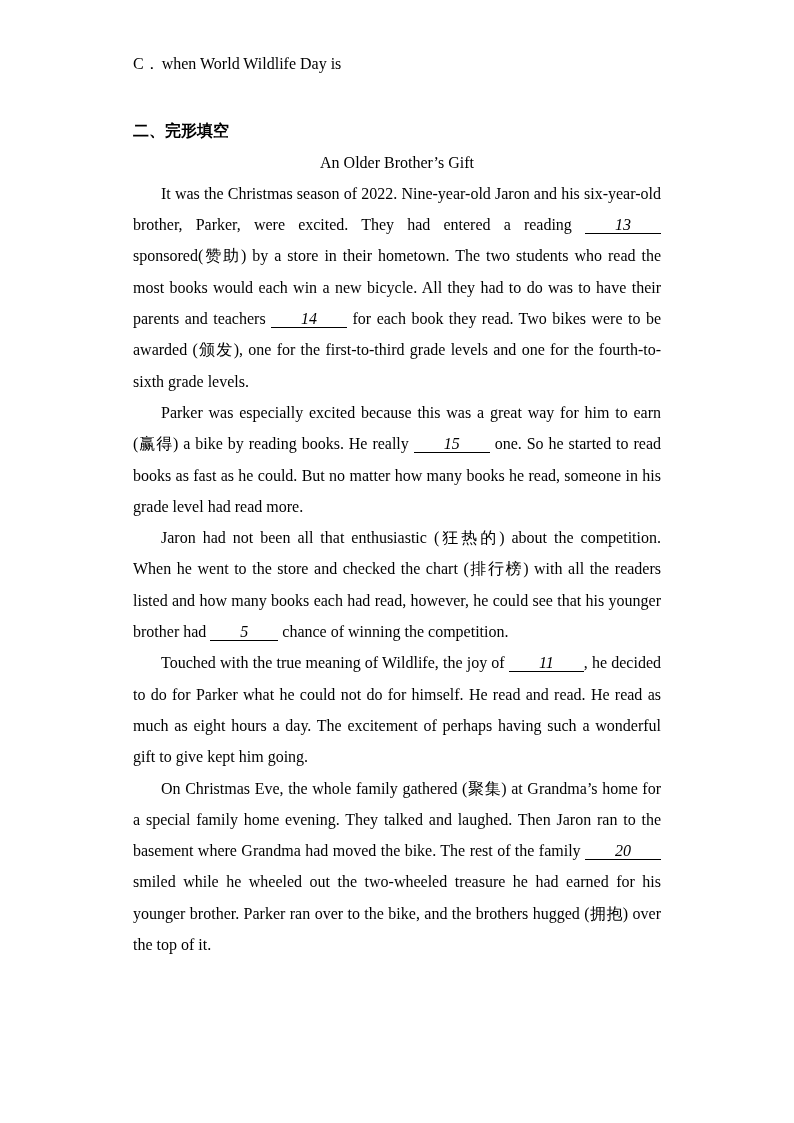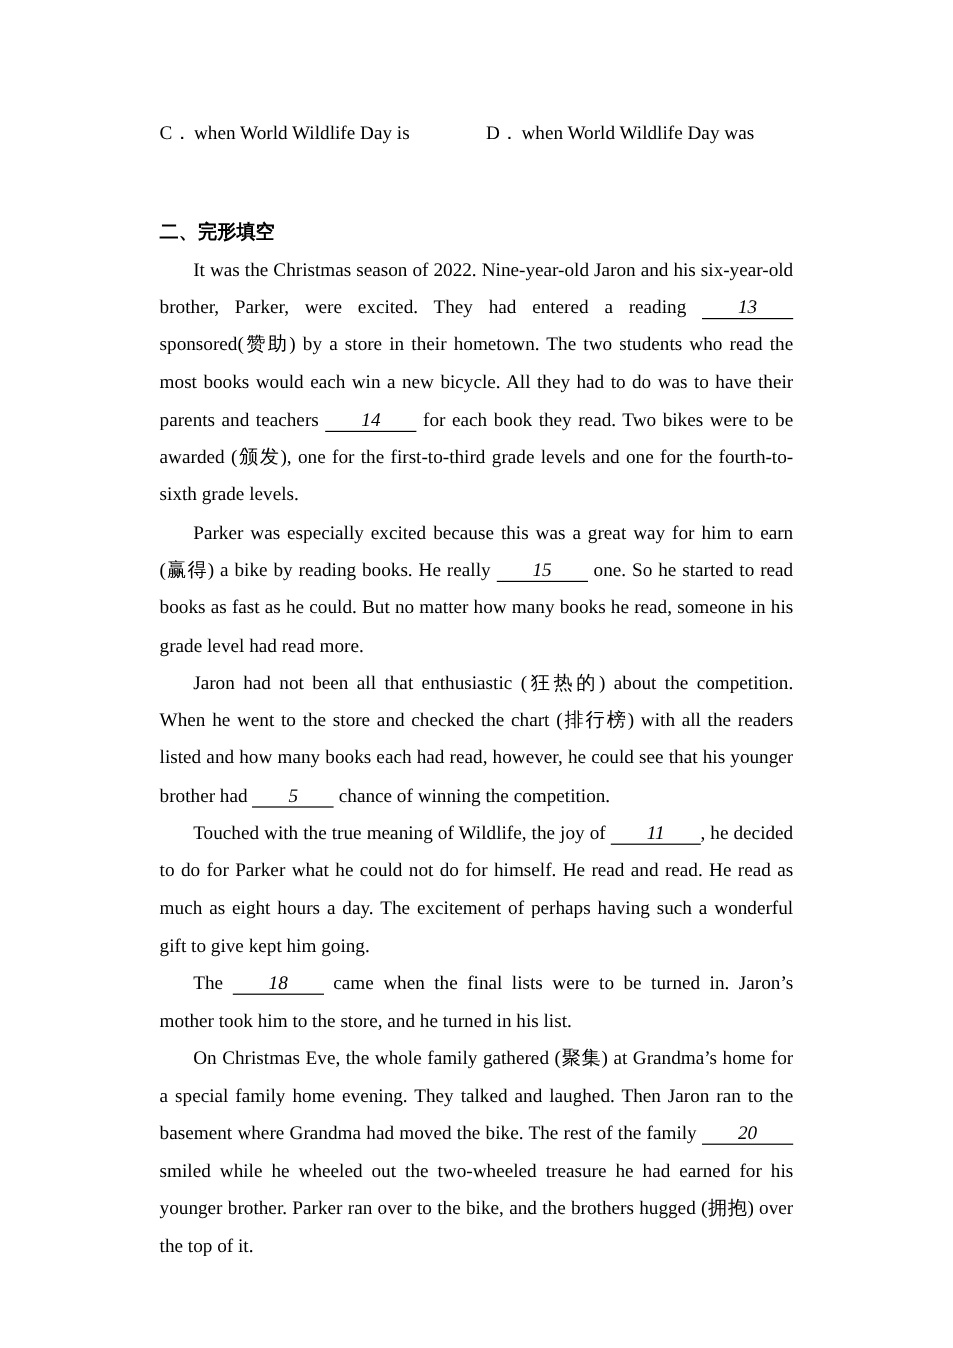"C．when World Wildlife Day is" .page { padding: 96px 133px 0 133px -> 48px 133px 0 133px }
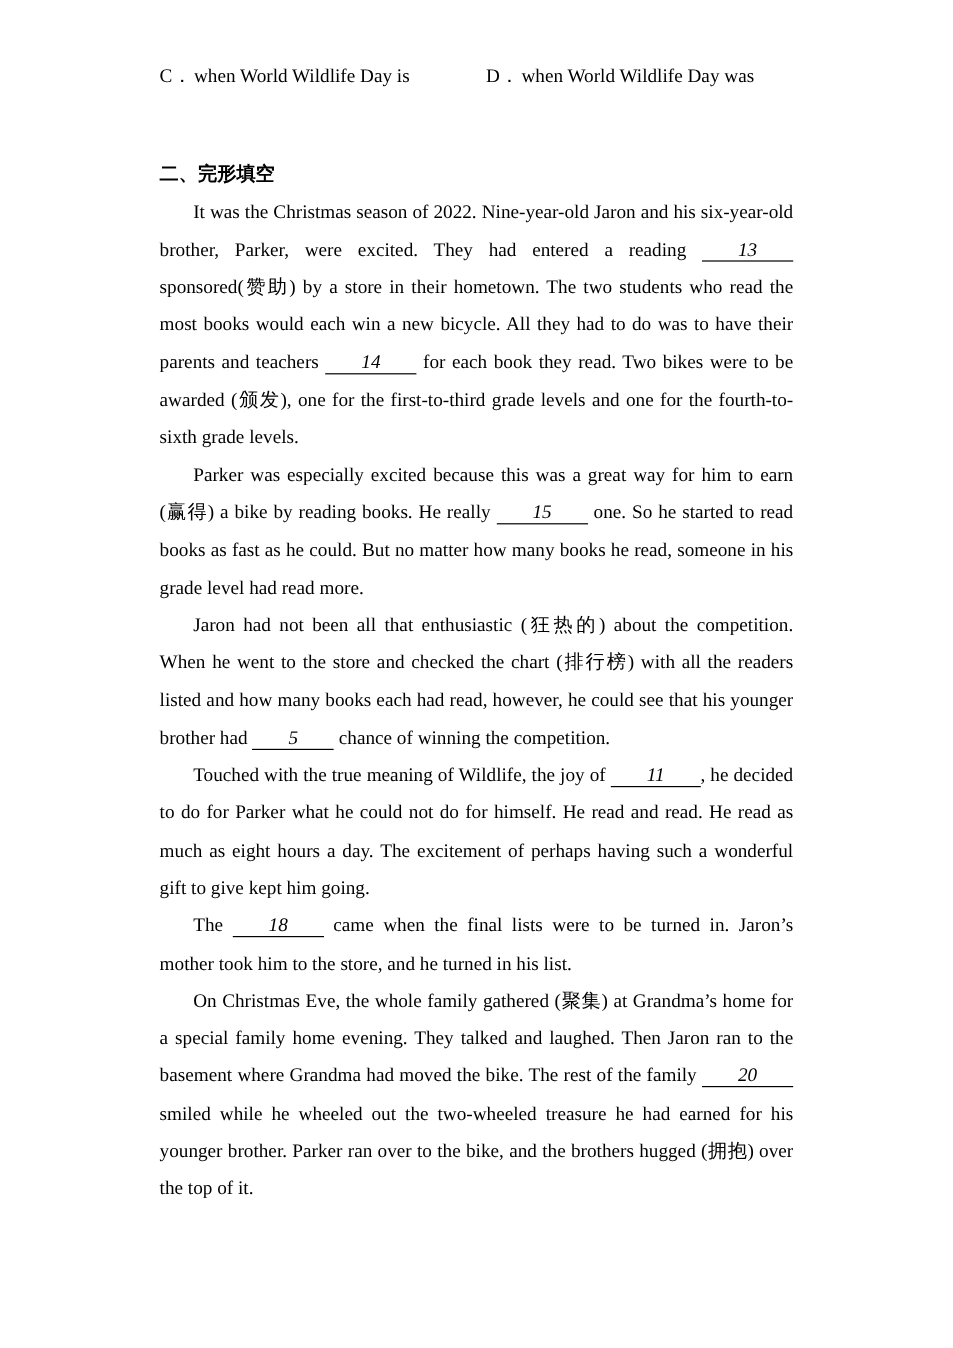"D．when World Wildlife Day was" span { html: <span> <span>D．</span><span>when World Wildlife Day was</span> </span> -> none }
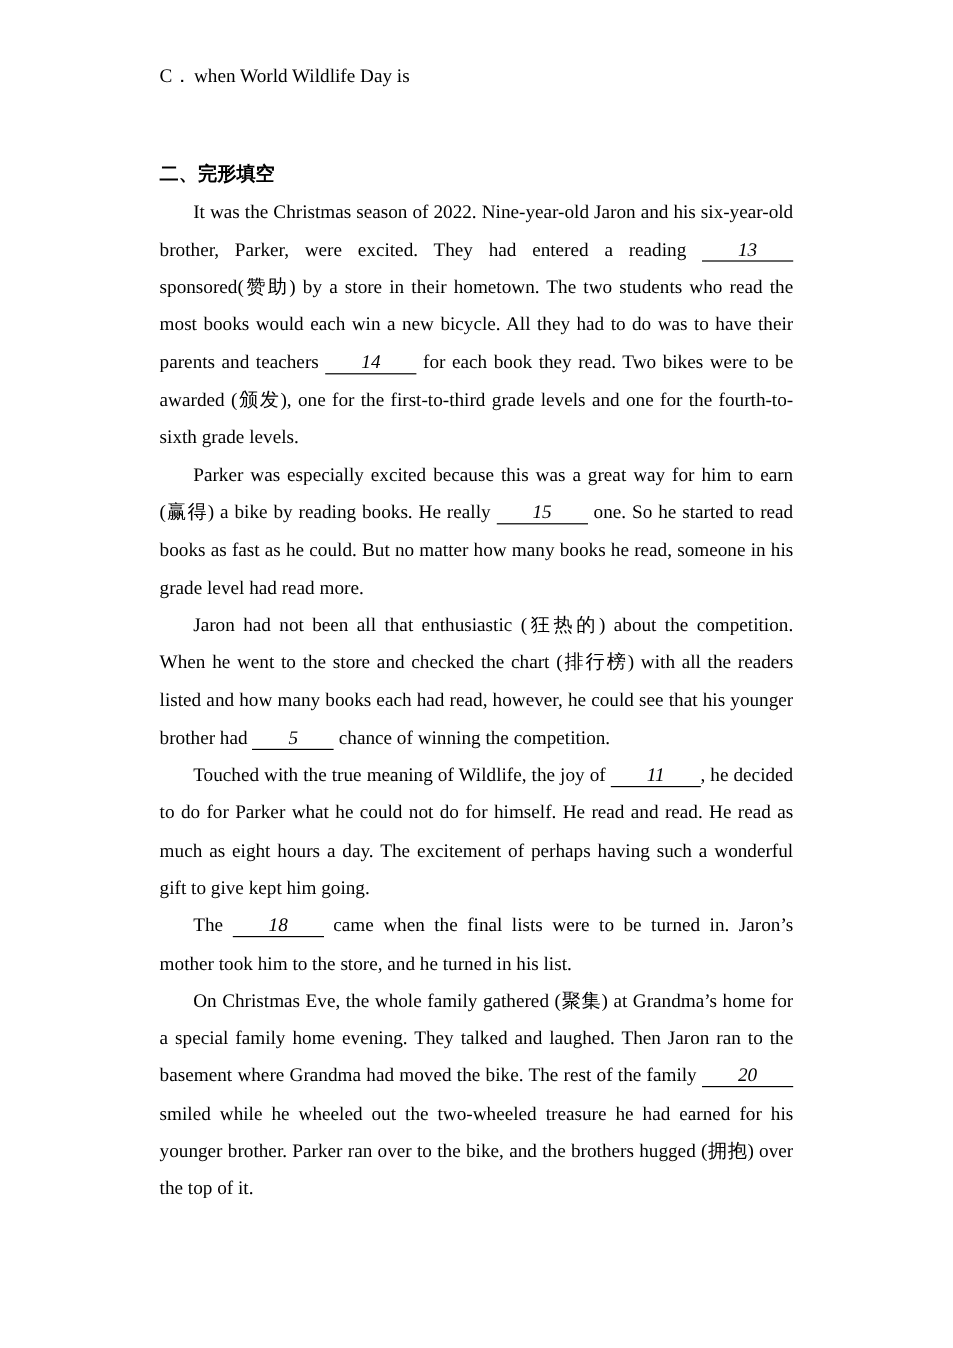"二、完形填空" .section-heading { margin-top: 51px -> 36px }
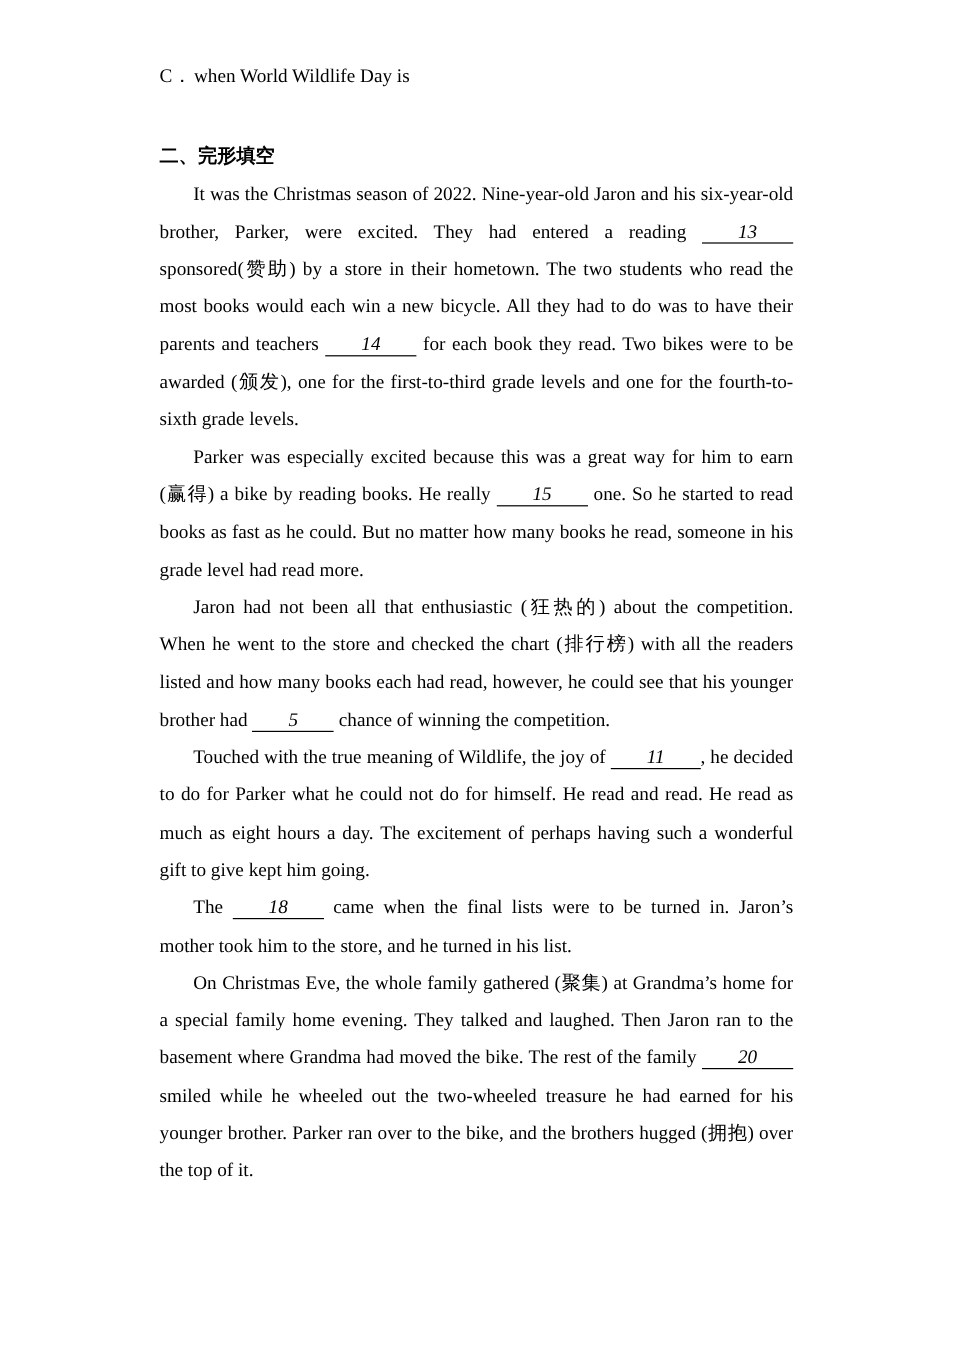"An Older Brother’s Gift" div.passage-title { html: none -> <div>An Older Brother’s Gift</div> }
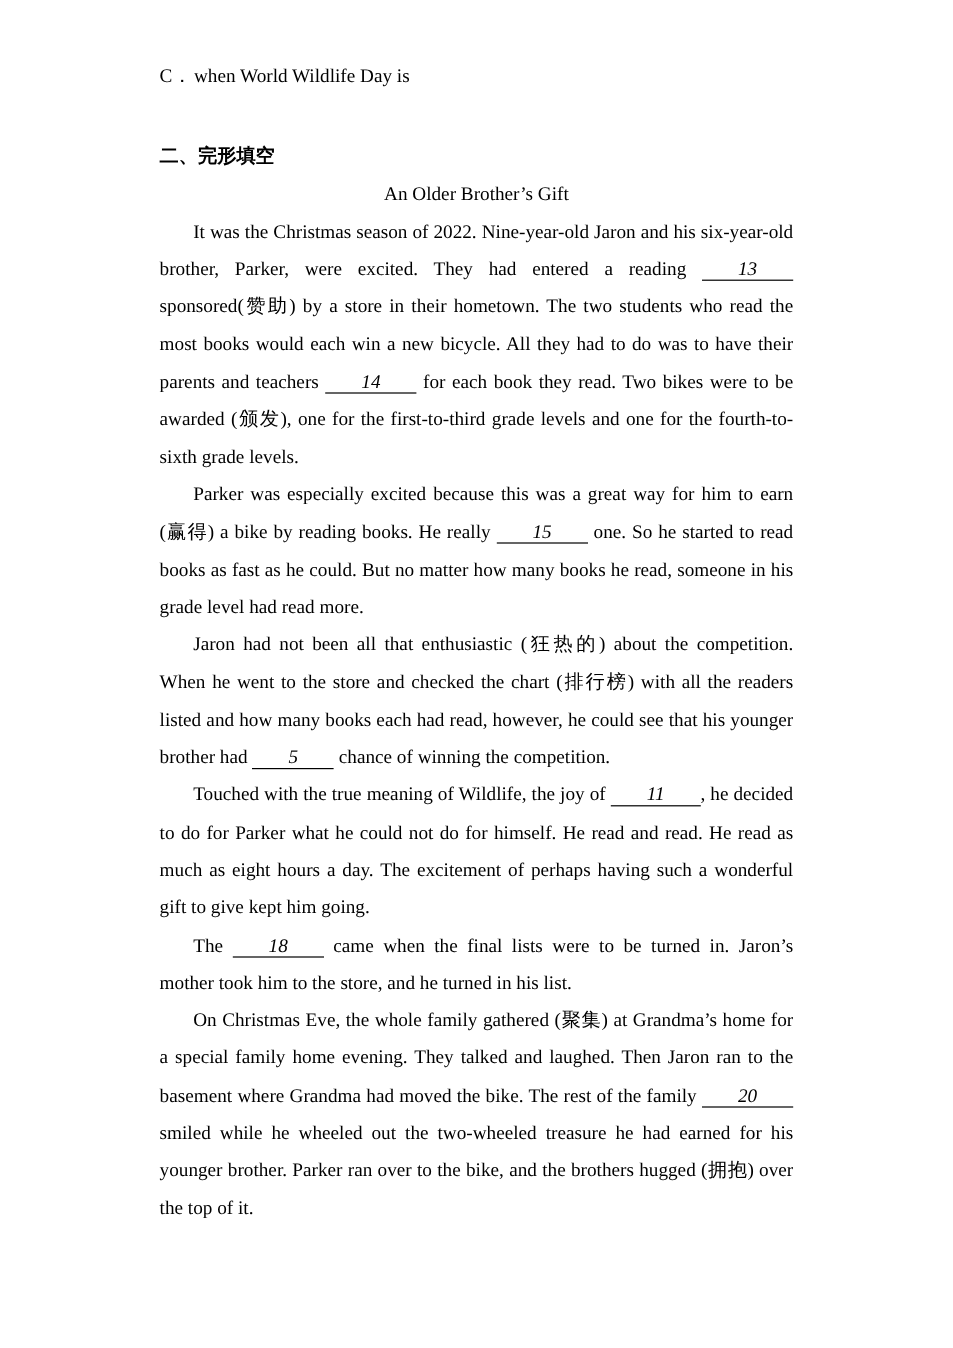"The 18 came when the" p.para { html: <p><span>The </span><span>18</span><span> came when the final lists were to be turned in. Jaron’s mother took him to the store, and he turned in his list.</span></p> -> none }
